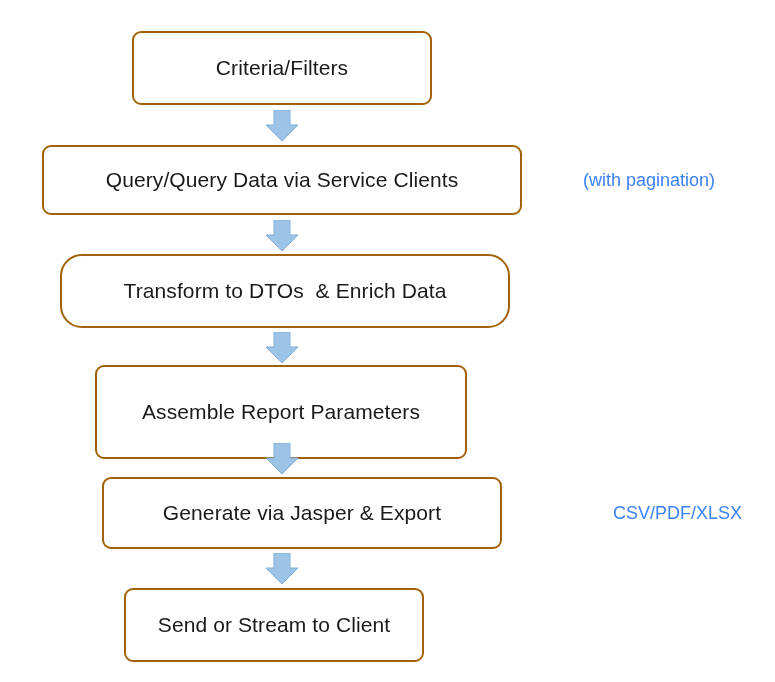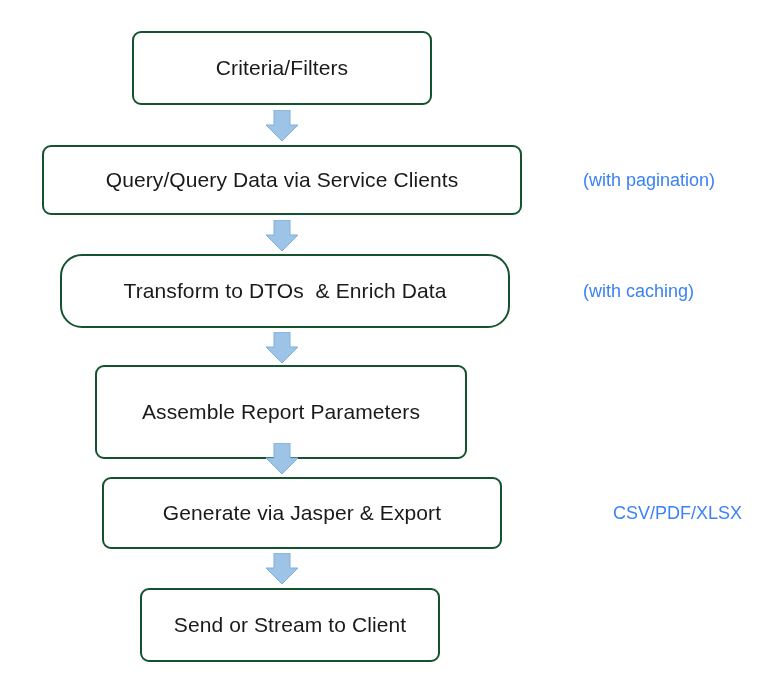"Criteria/Filters" .node { border: 2px solid #14532d -> 2px solid #a16207 }
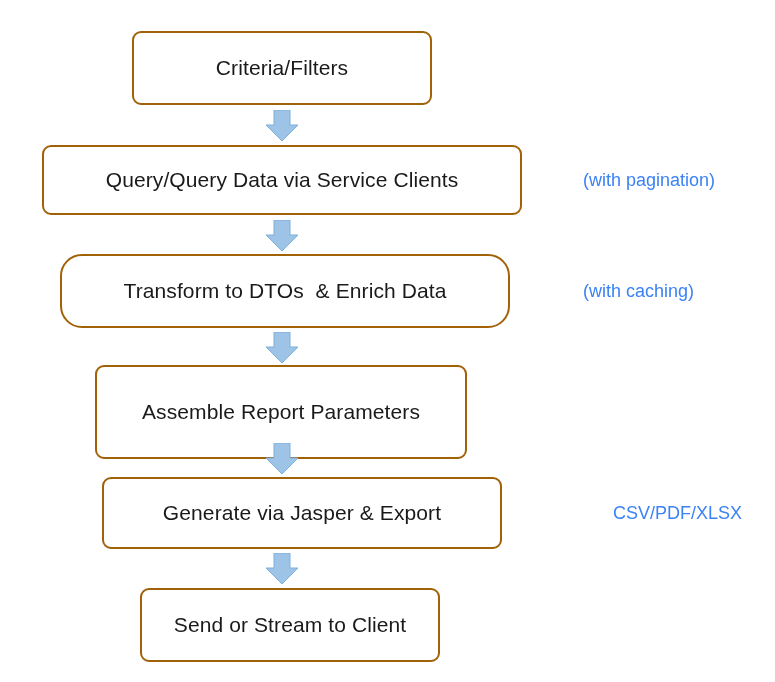"(with caching)" div.annotation { html: <div>(with caching)</div> -> none }
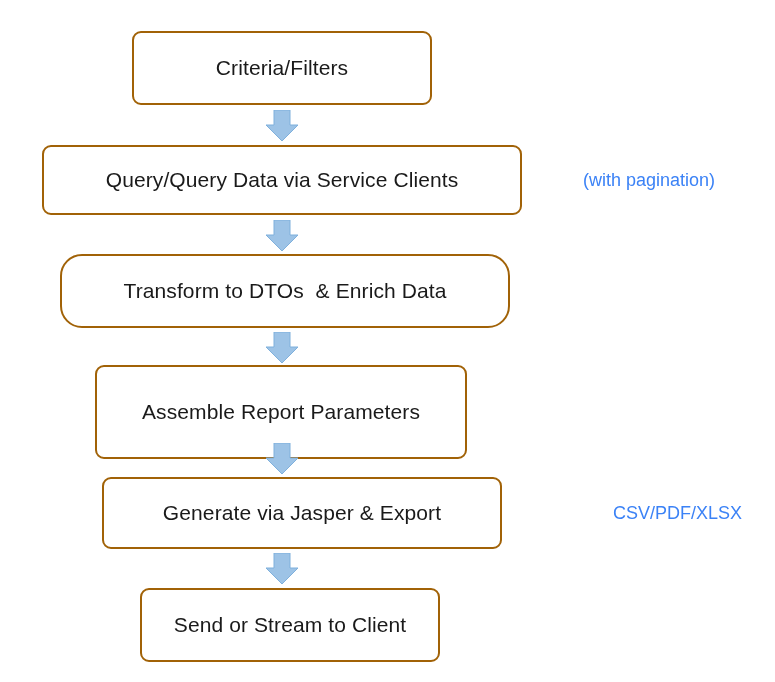"Send or Stream to Client" div.node { left: 140px -> 124px }
